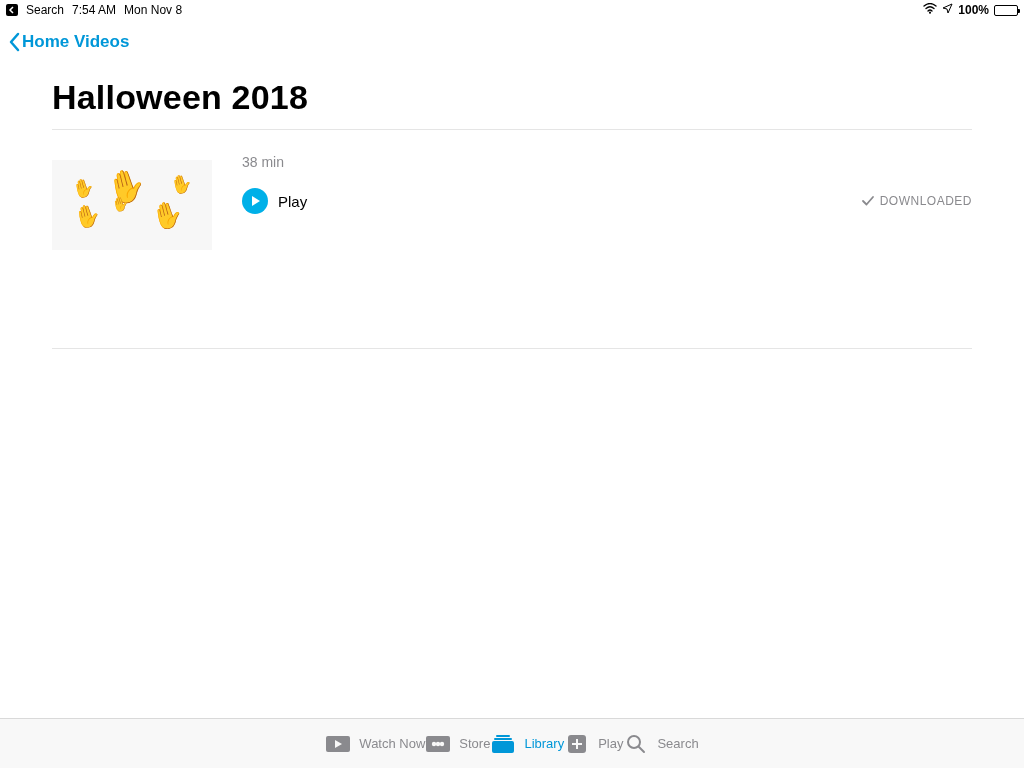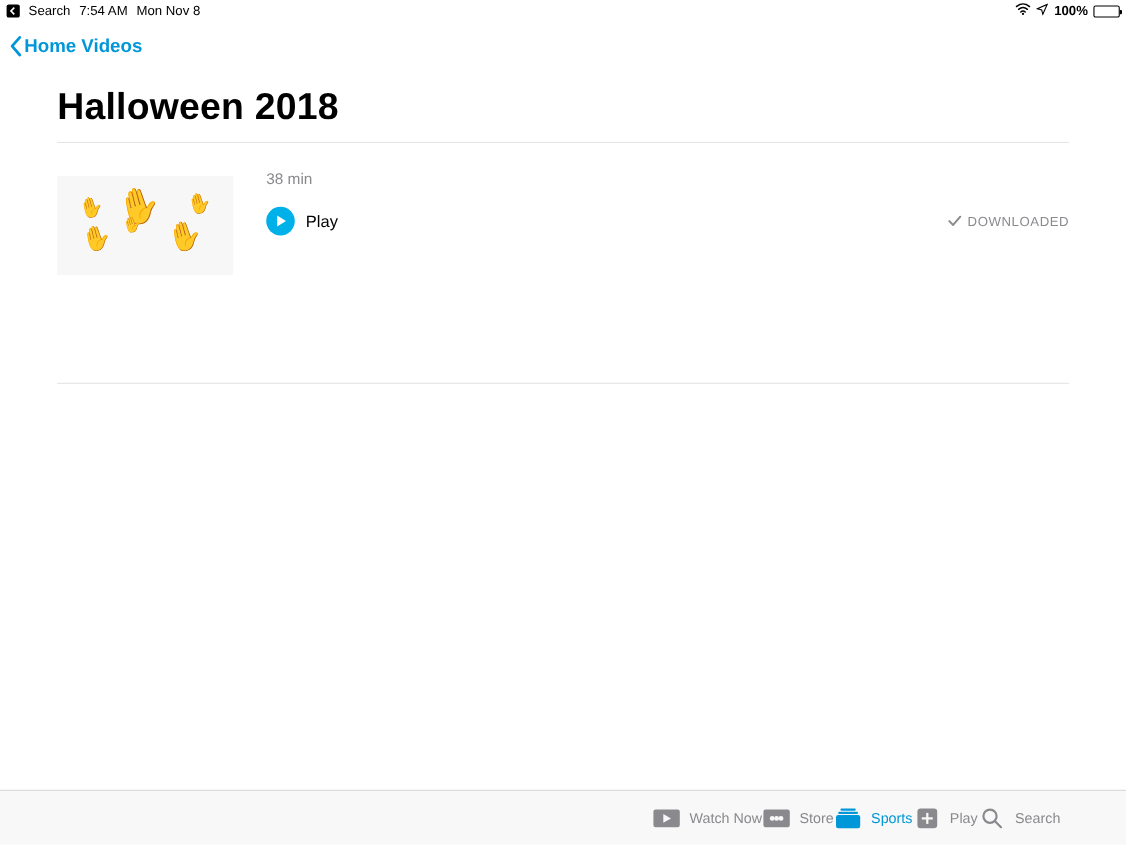"Watch Now" .tab-bar { justify-content: flex-end -> center }
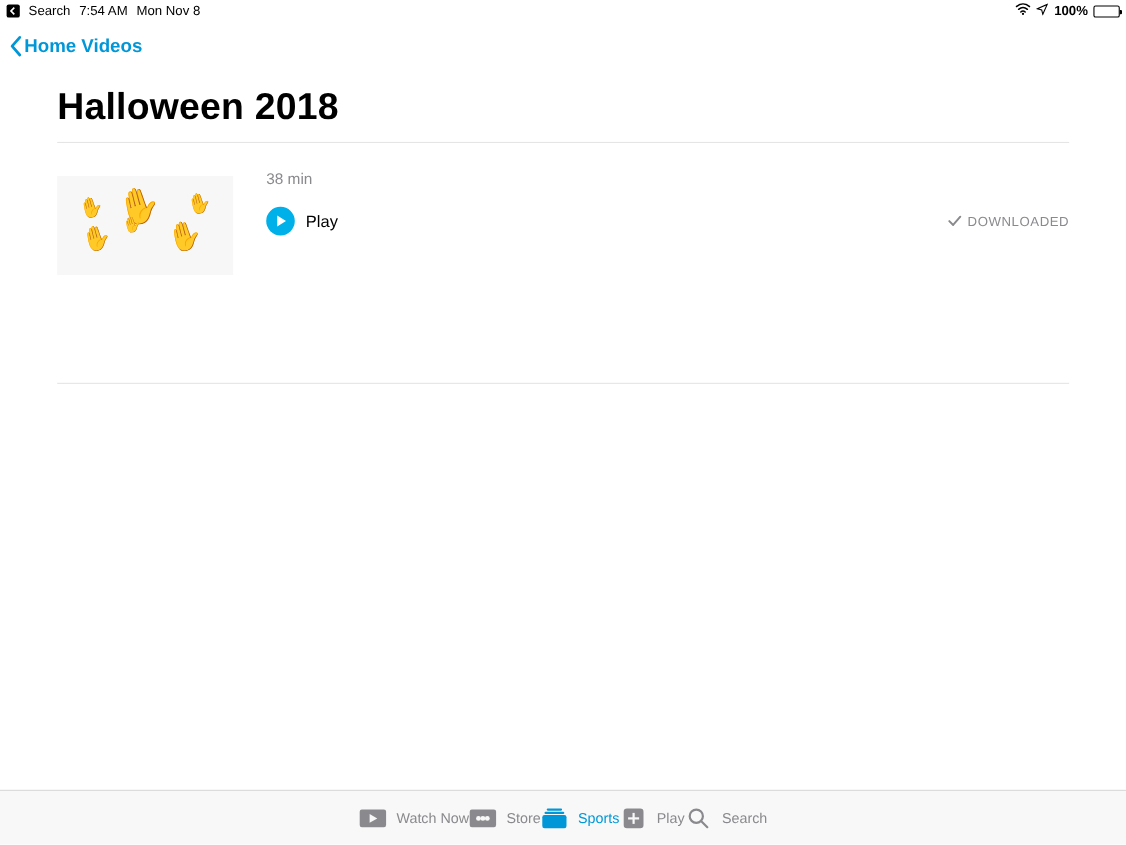"Sports" span { text: Sports -> Library }
